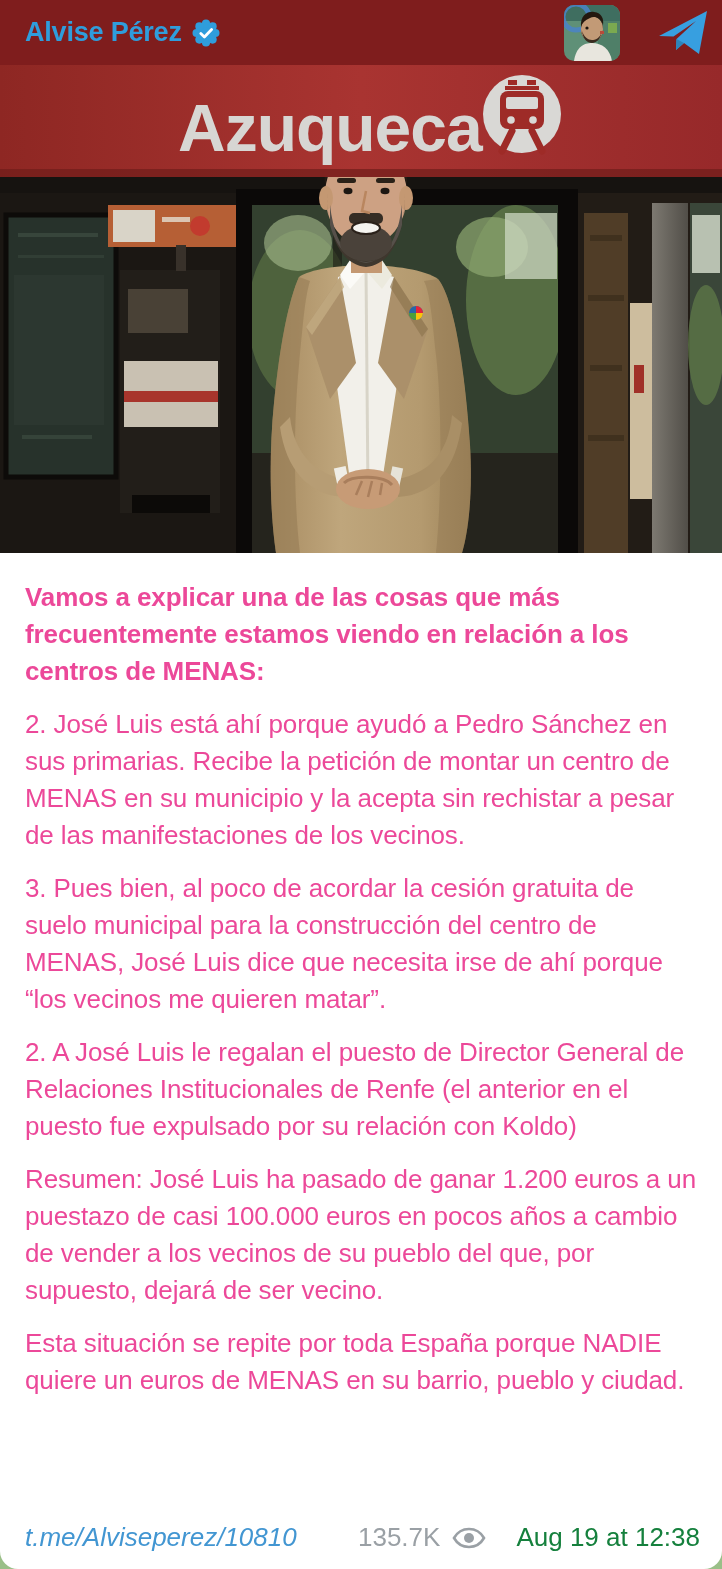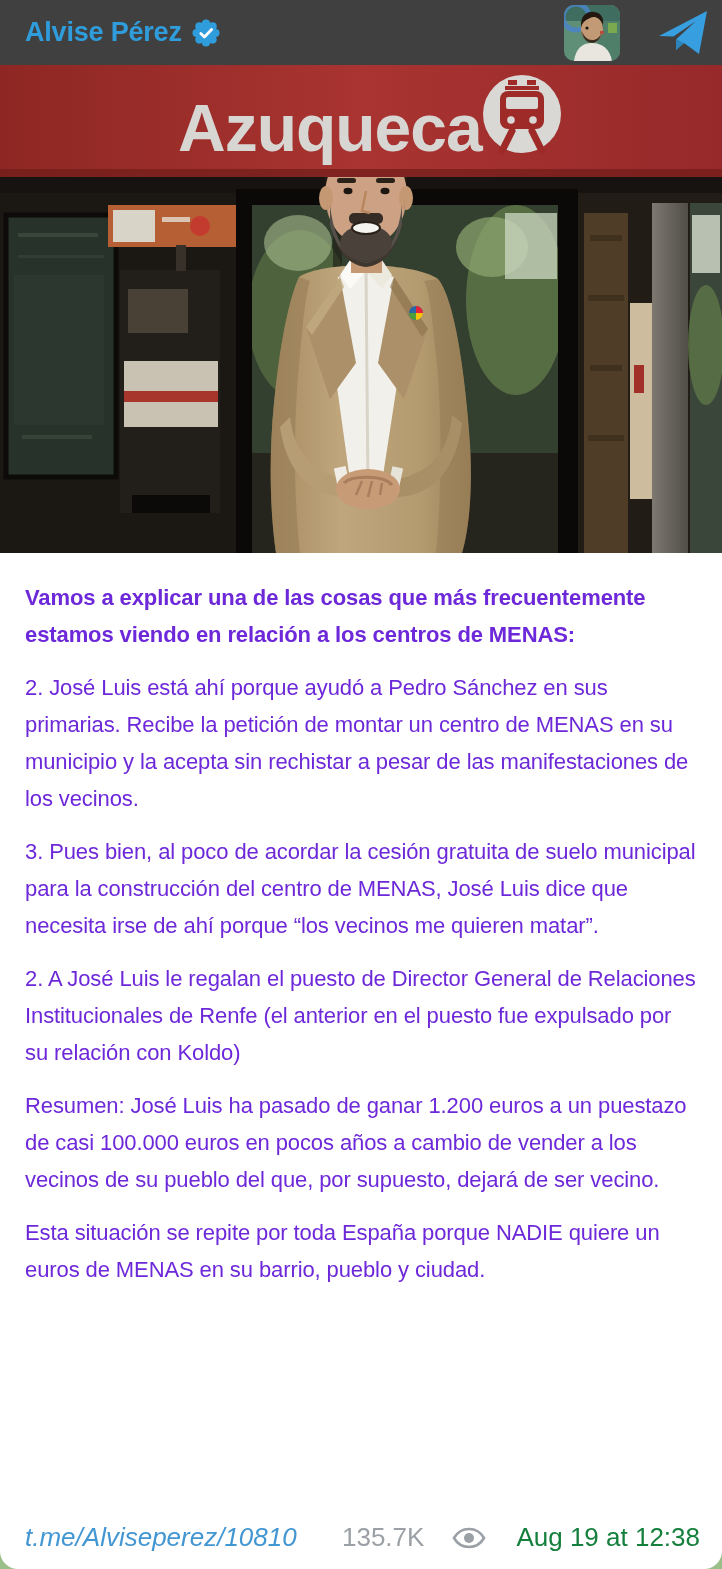"Alvise Pérez" .header { background: #404040 -> #7f1d1d }
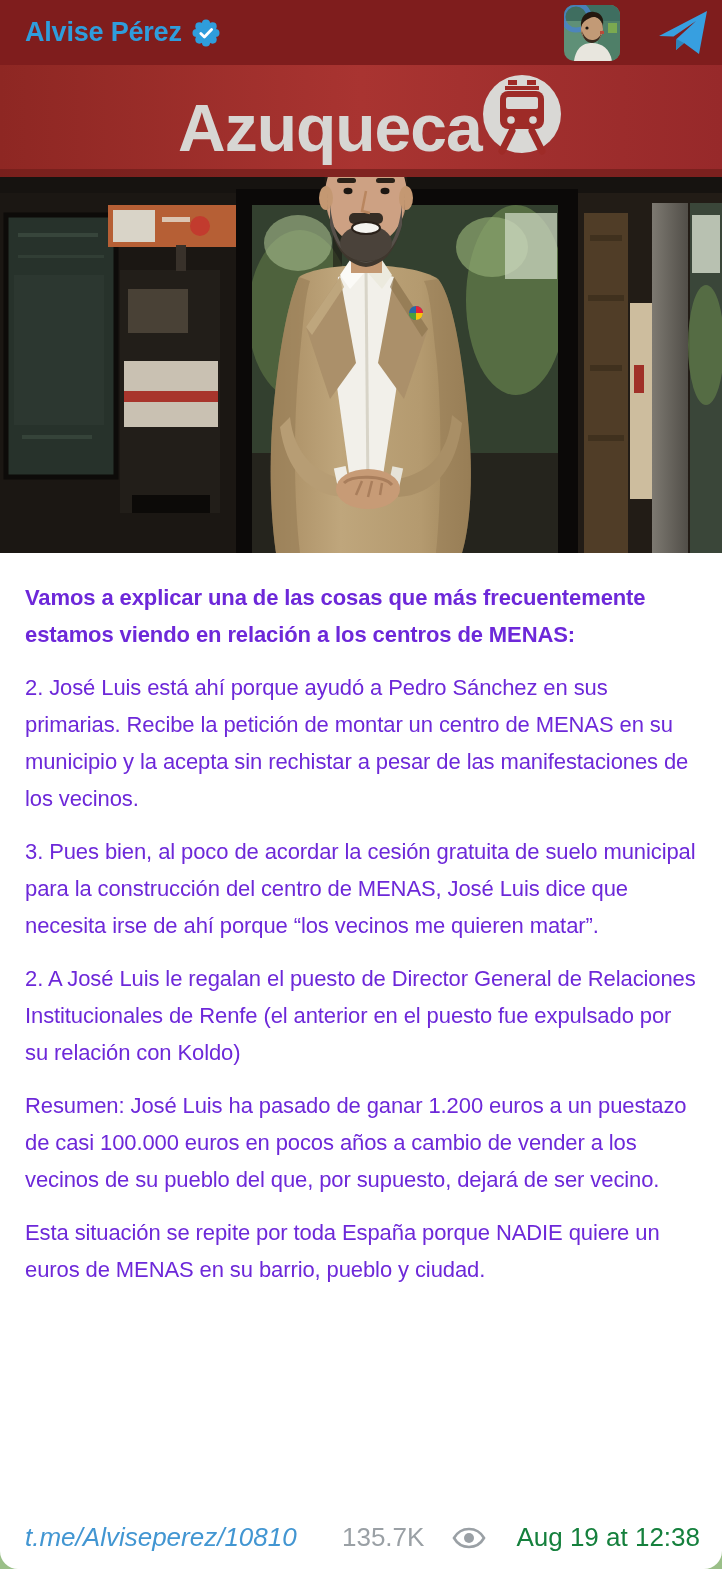"Vamos a explicar una de" .post-text { color: #6d28d9 -> #ec4899; font-size: 22px -> 26px }
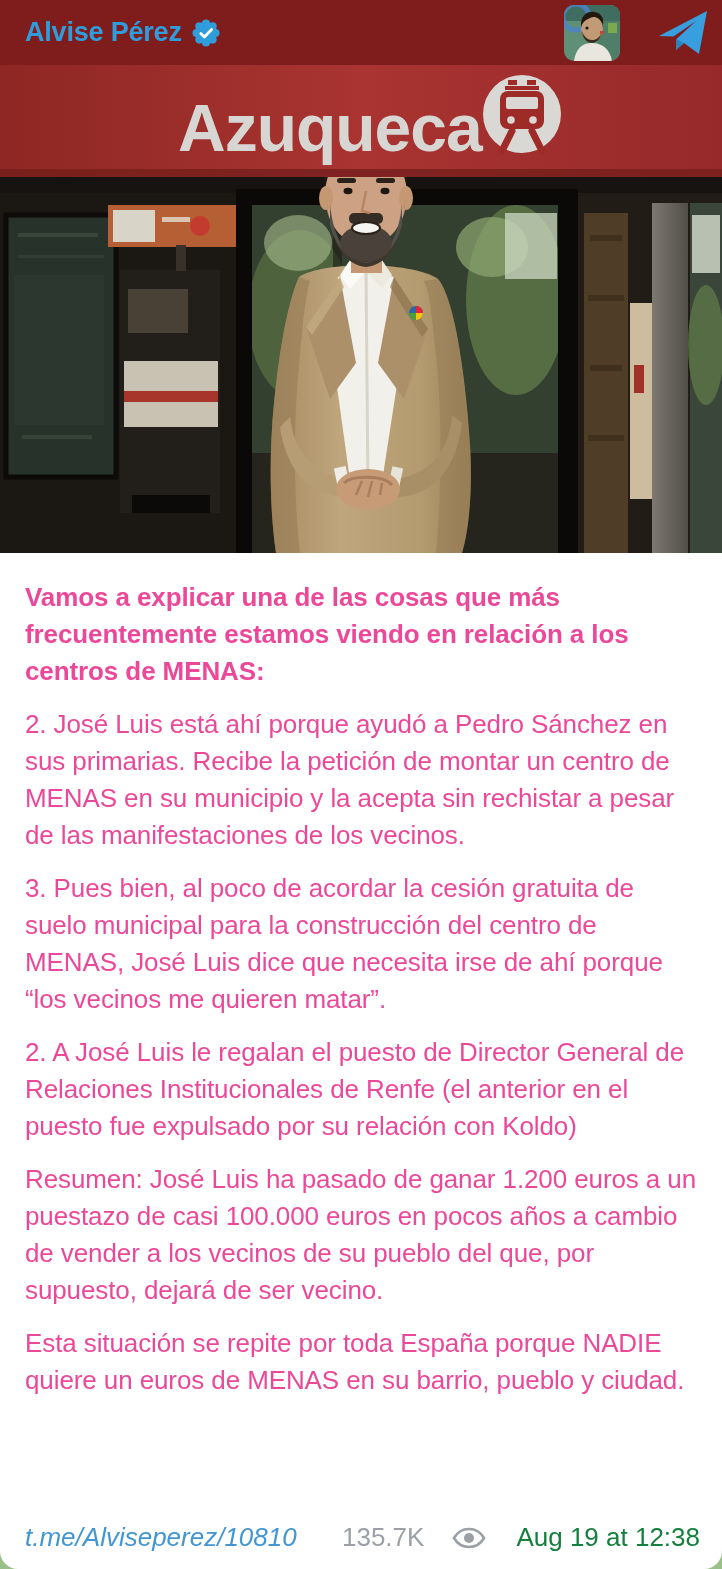"135.7K" .views { gap: 16px -> none }
